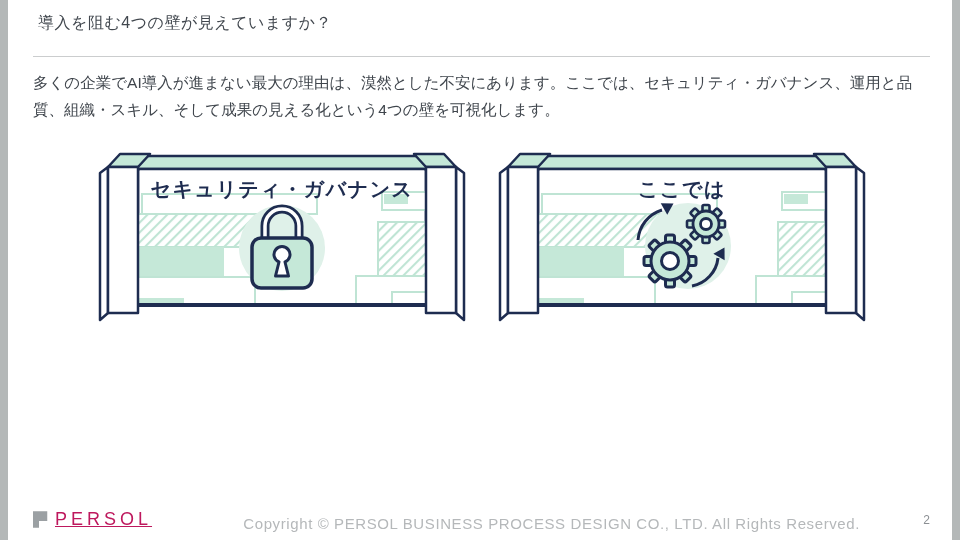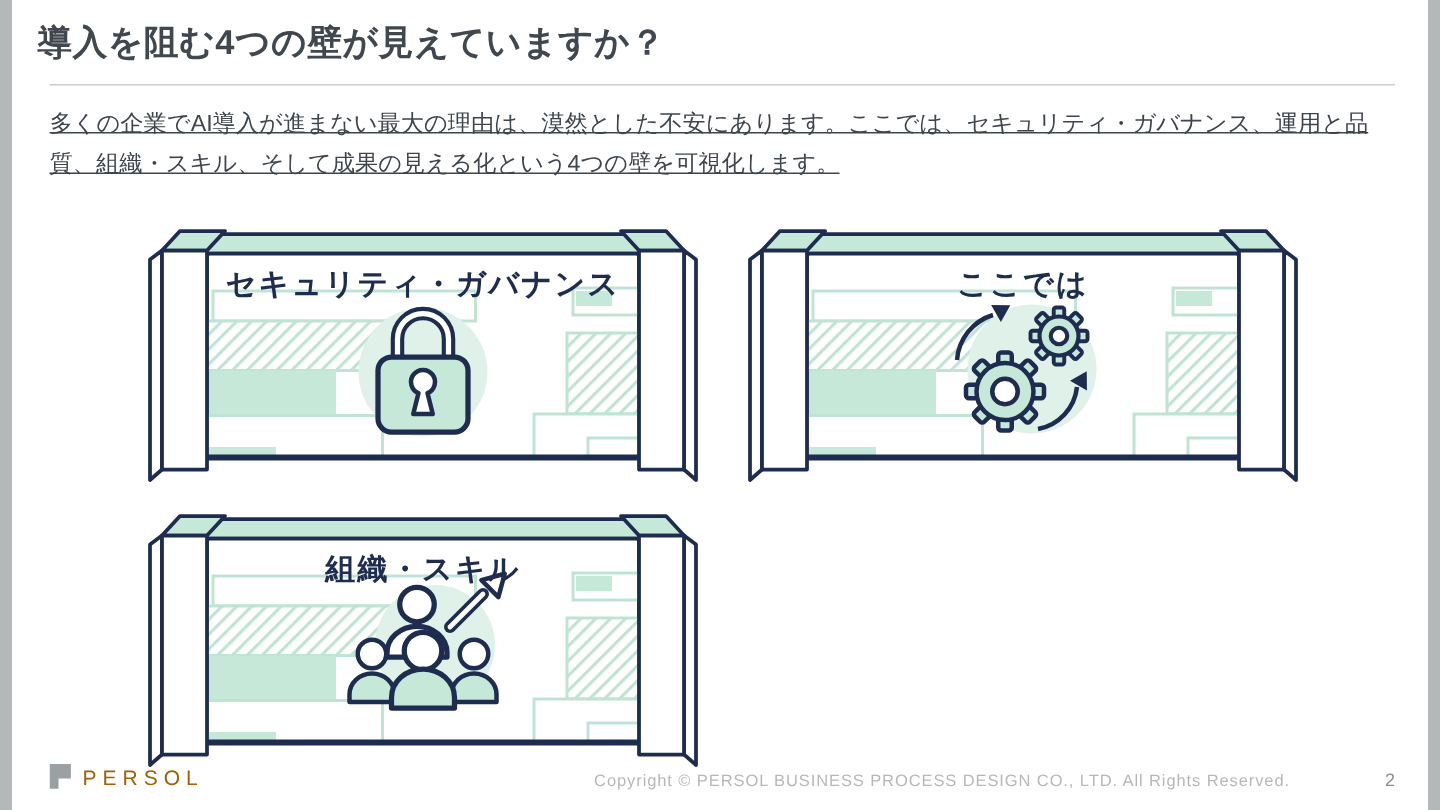"導入を阻む4つの壁が見えていますか？" .title { font-size: 23px -> 16px; font-weight: 700 -> 400; left: 25px -> 38px }
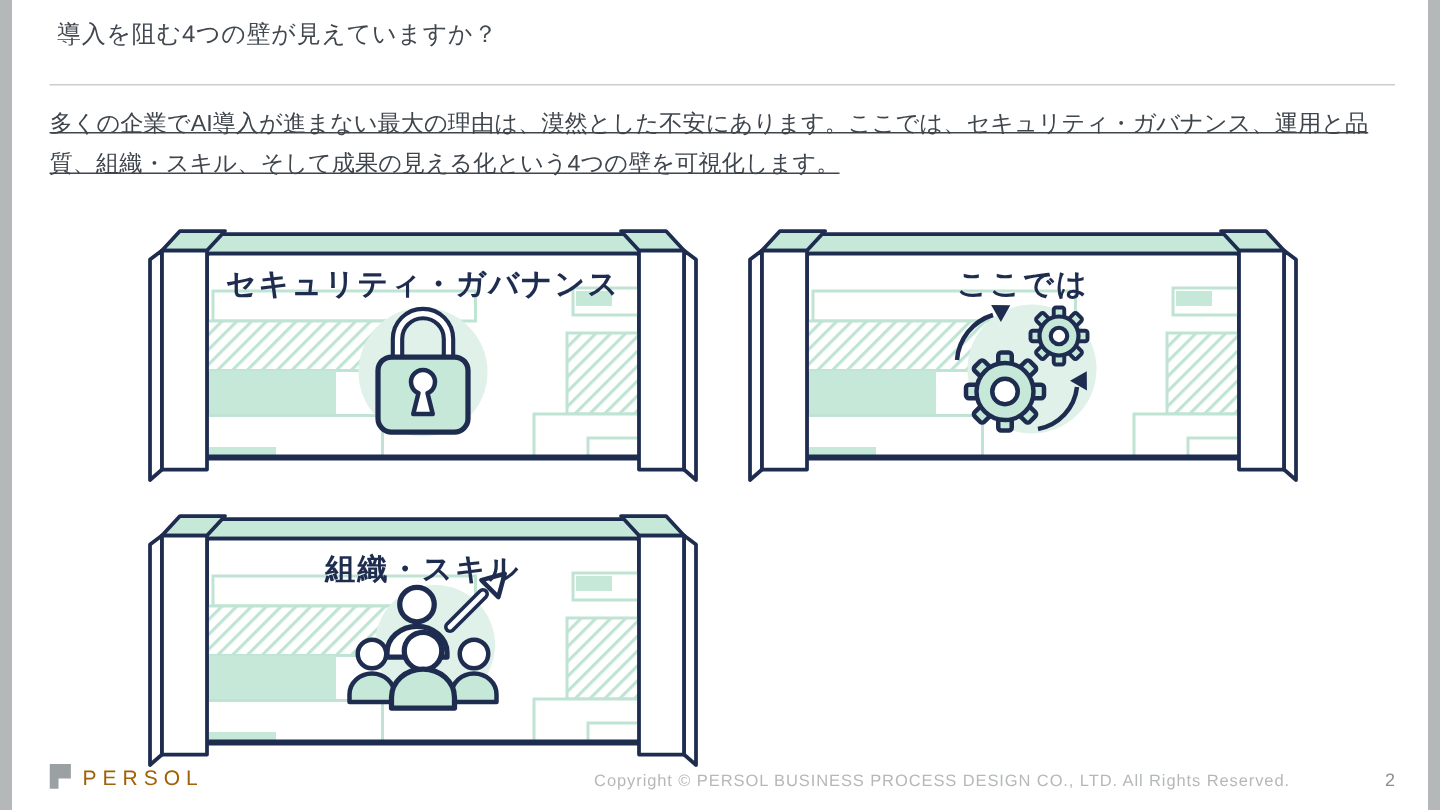"多くの企業でAI導入が進まない最大の理由は、漠然とした不安にあります。ここでは、" .body-text { text-decoration: underline -> none }
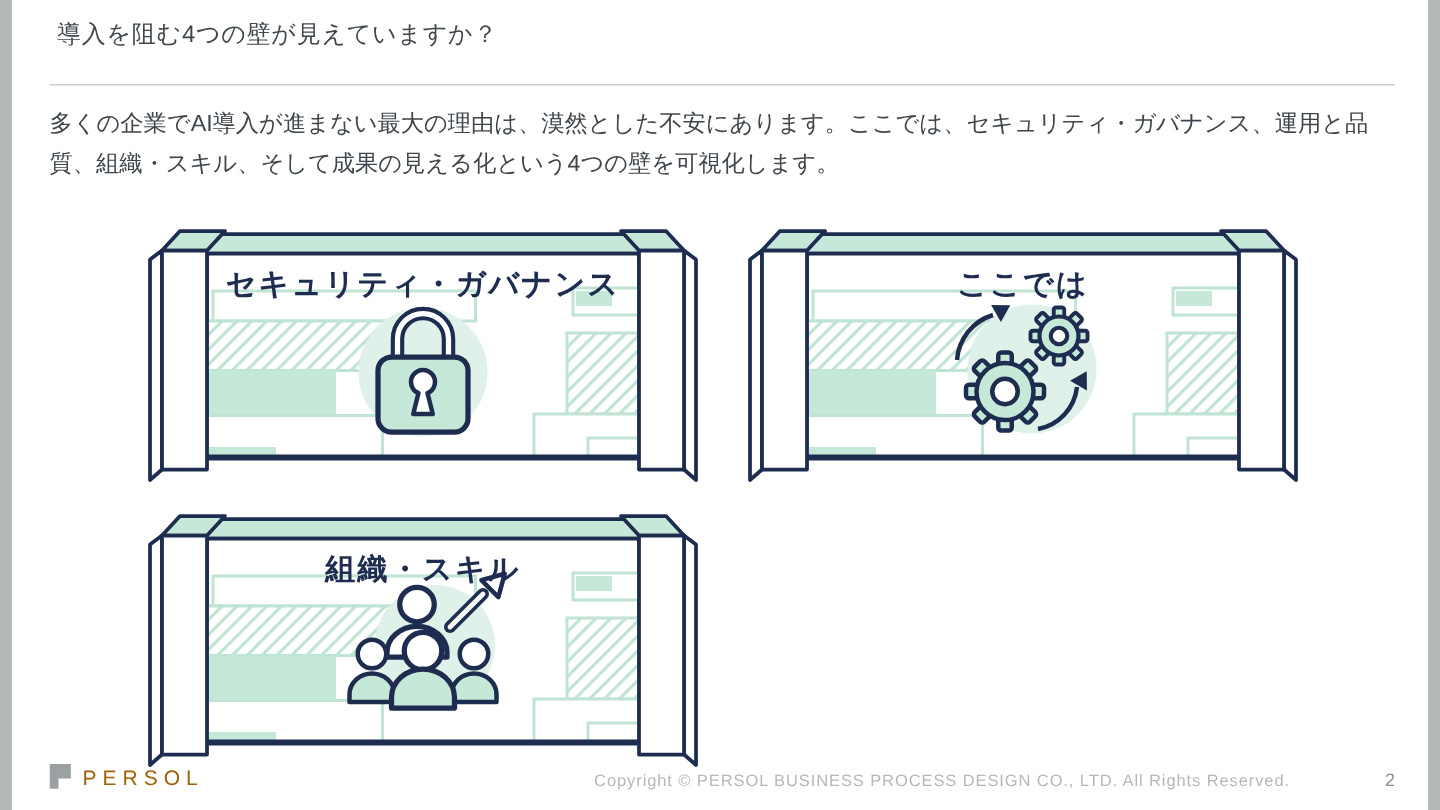"組織・スキル" div.panel { html: <div> <svg> <use></use> <g> <circle></circle> <path></path> <path></path> <path></path> <circle></circle> <path></path> <circle></circle> <path></path> <circle></circle> <path></path> <circle></circle> <path></path> </g> </svg> <div>組織・スキル</div> </div> -> none }
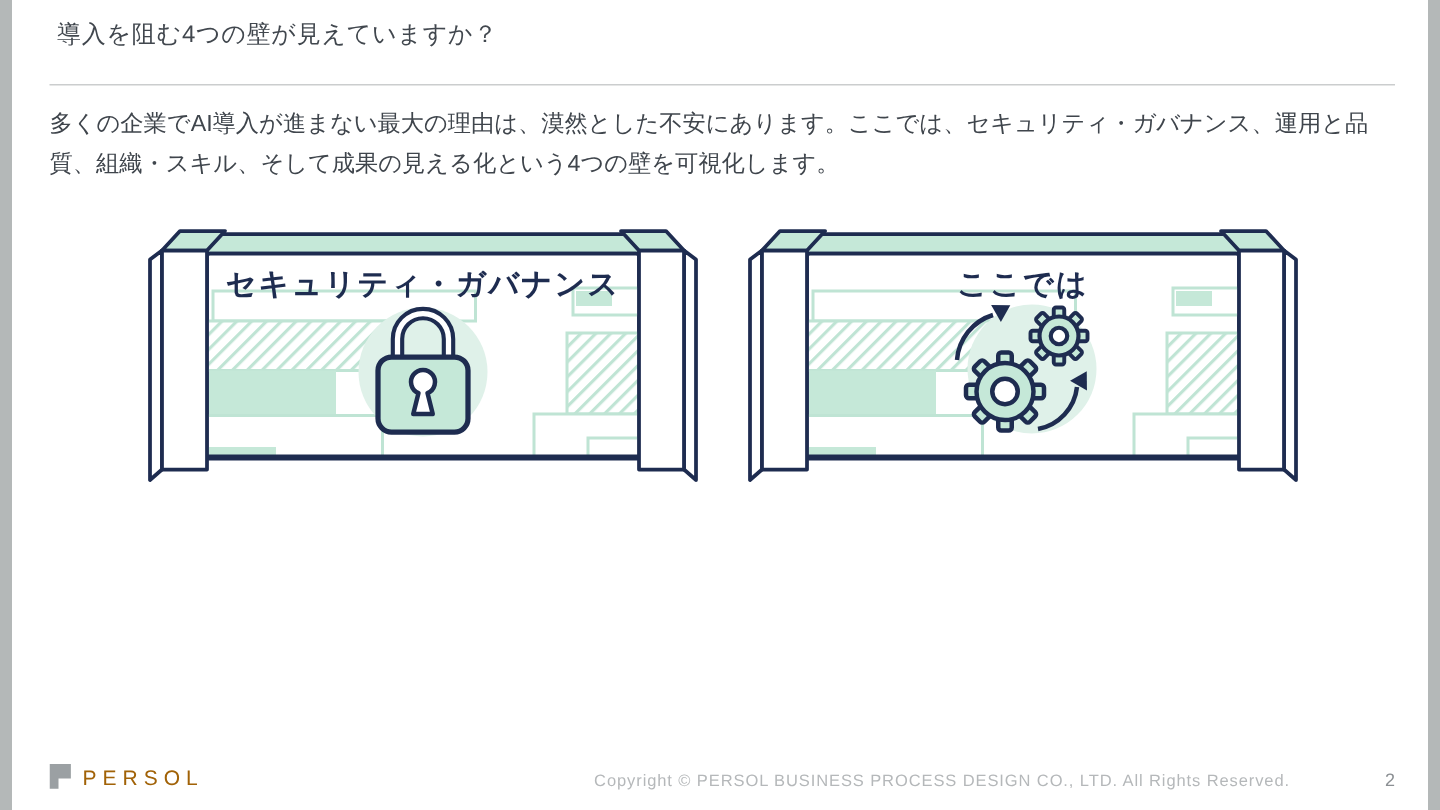"PERSOL" .logo-text { color: #a16207 -> #be185d; font-size: 14px -> 18px; text-decoration: none -> underline }
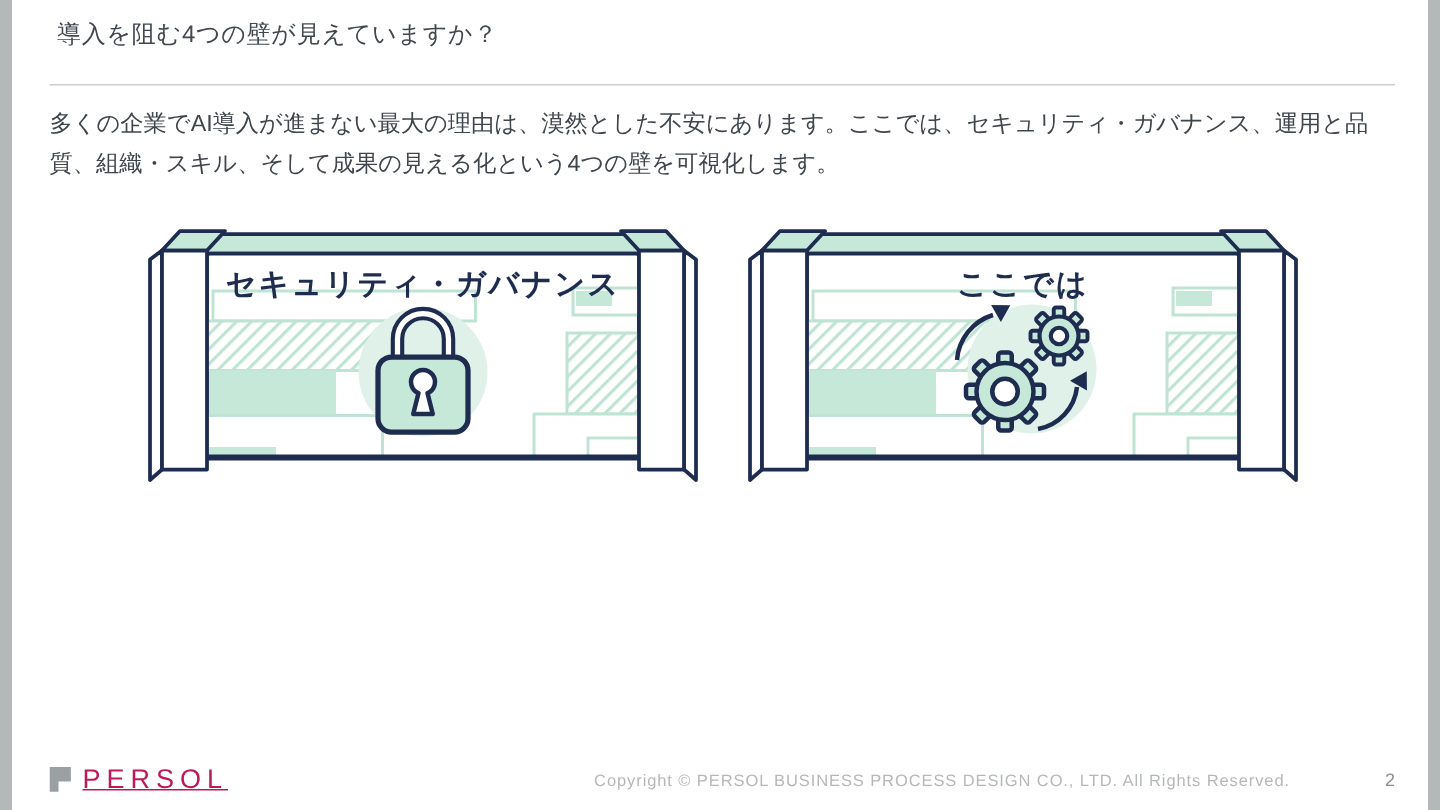"Copyright © PERSOL BUSINESS PROCESS" .copyright { font-size: 11px -> 15px }
